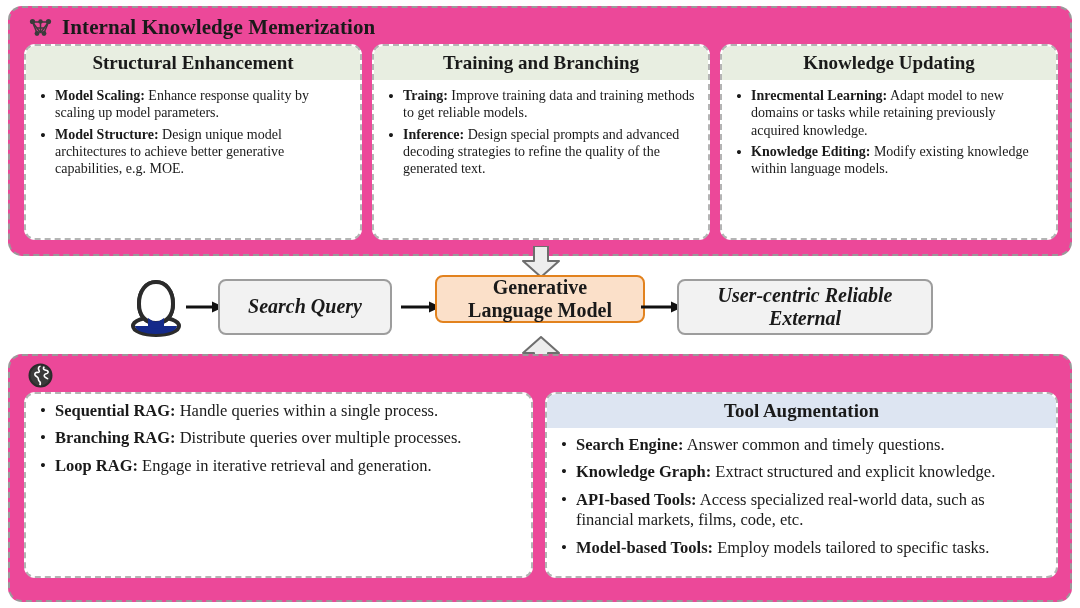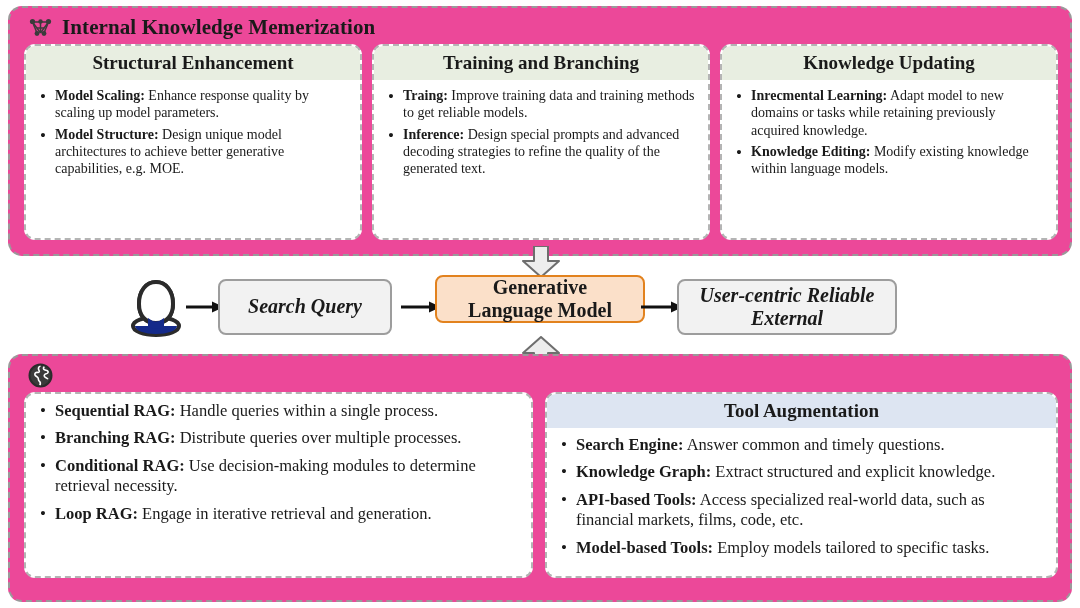"User-centric Reliable" #box-response { width: 220px -> 256px }
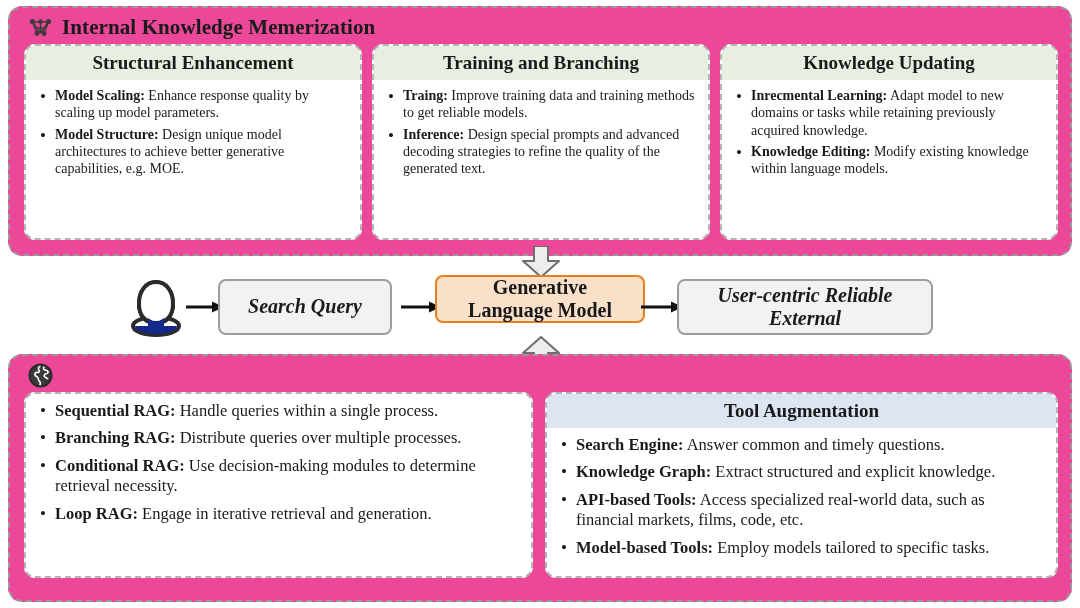"Conditional RAG: Use decision-making" li { html: <li><span>Conditional RAG:</span><span> Use decision-making modules to determine retrieval necessity.</span></li> -> none }
